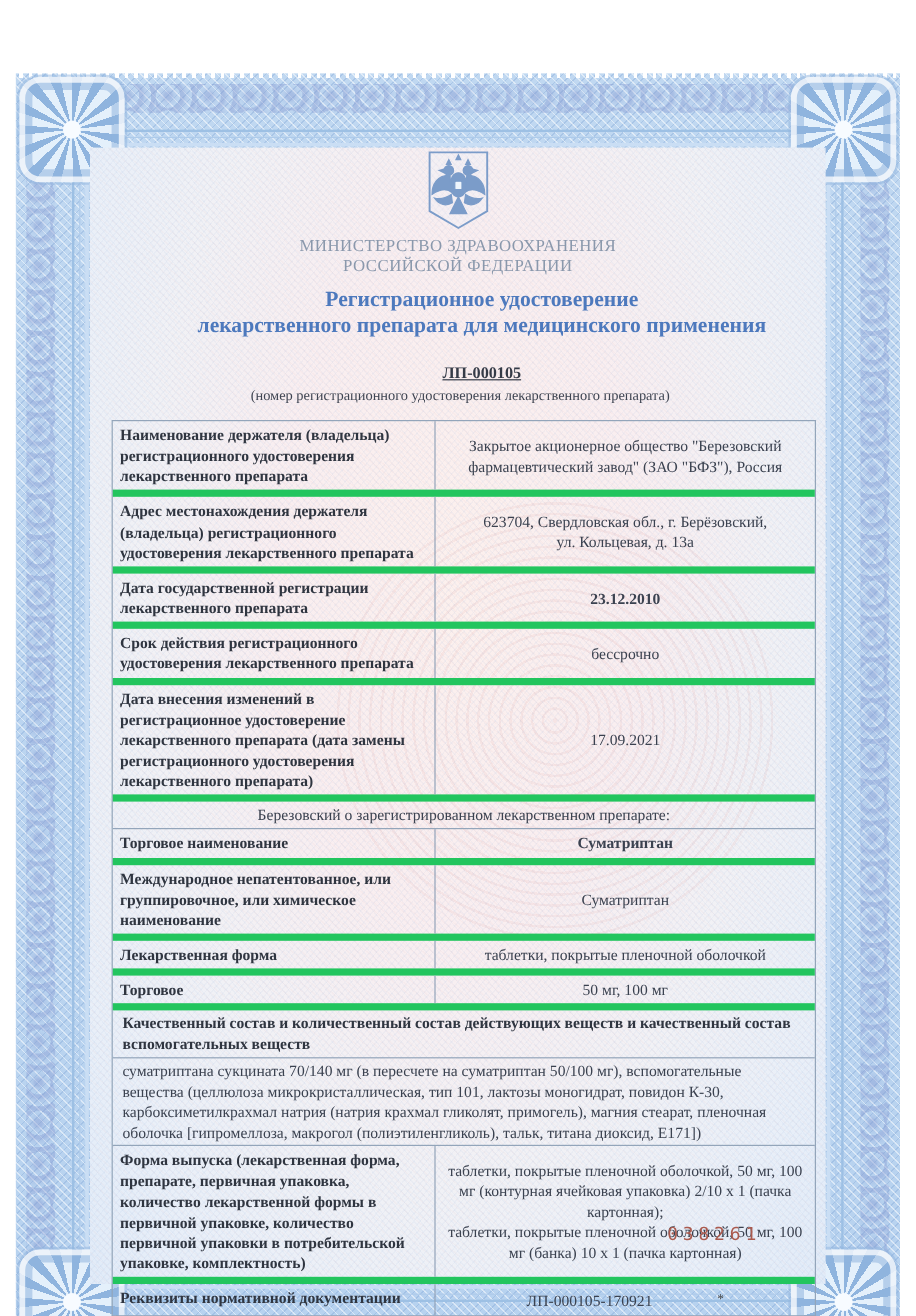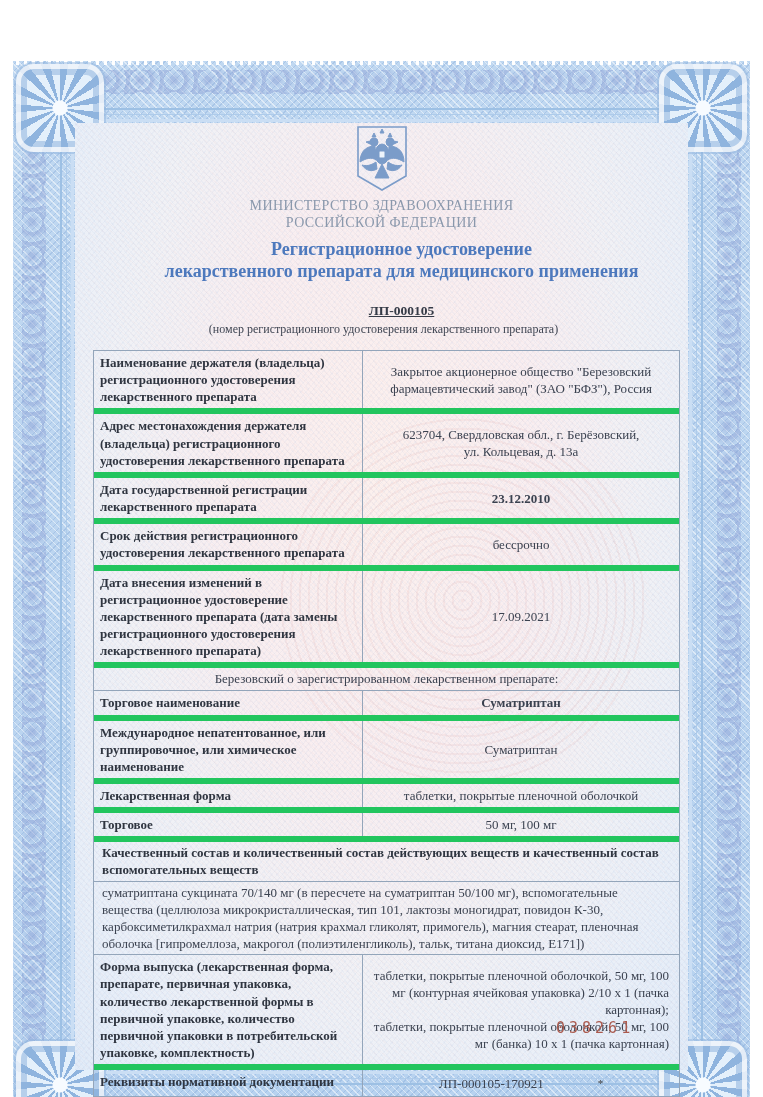"таблетки, покрытые пленочной оболочкой," .cv.left { text-align: right -> center }
